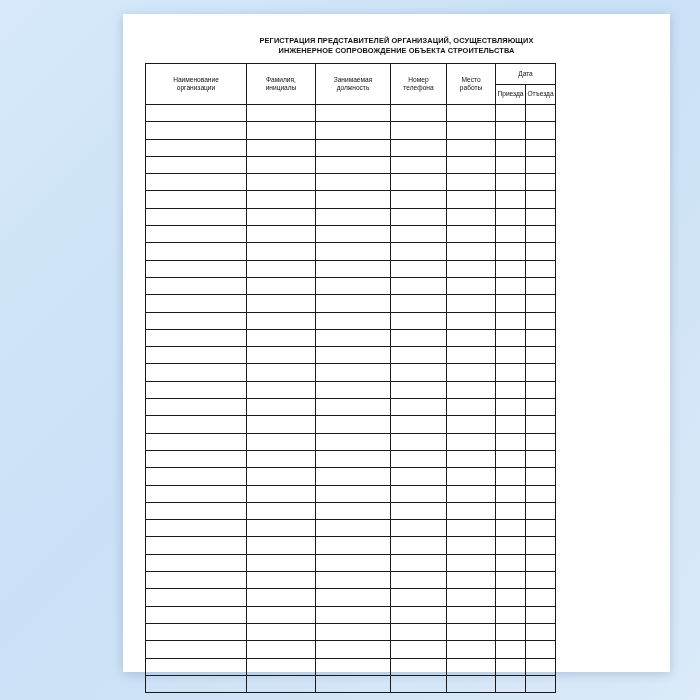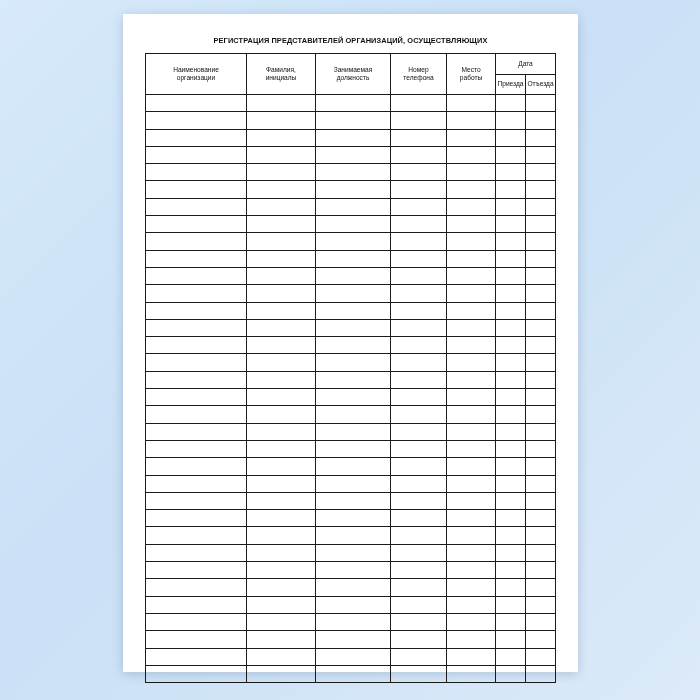"РЕГИСТРАЦИЯ ПРЕДСТАВИТЕЛЕЙ ОРГАНИЗАЦИЙ," .page { width: 455px -> 547px }
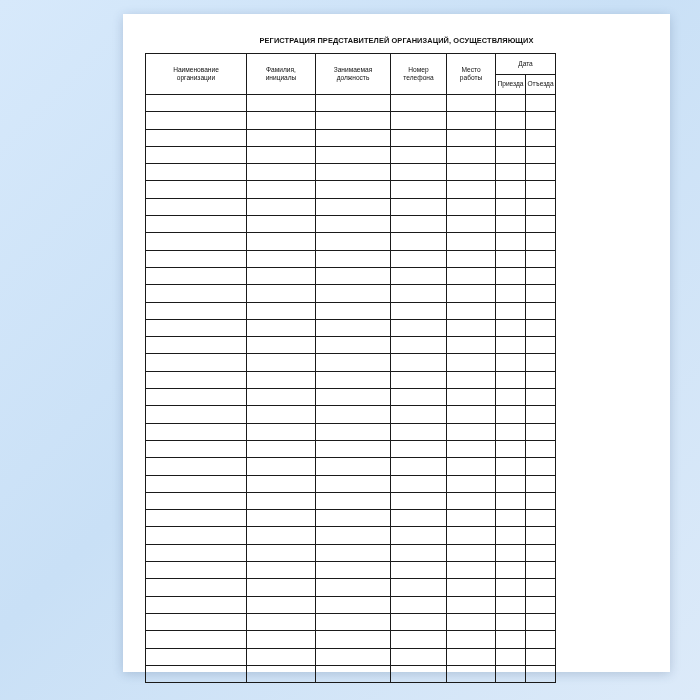"ИНЖЕНЕРНОЕ СОПРОВОЖДЕНИЕ ОБЪЕКТА" div { html: none -> <div>ИНЖЕНЕРНОЕ СОПРОВОЖДЕНИЕ ОБЪЕКТА СТРОИТЕЛЬСТВА</div> }
